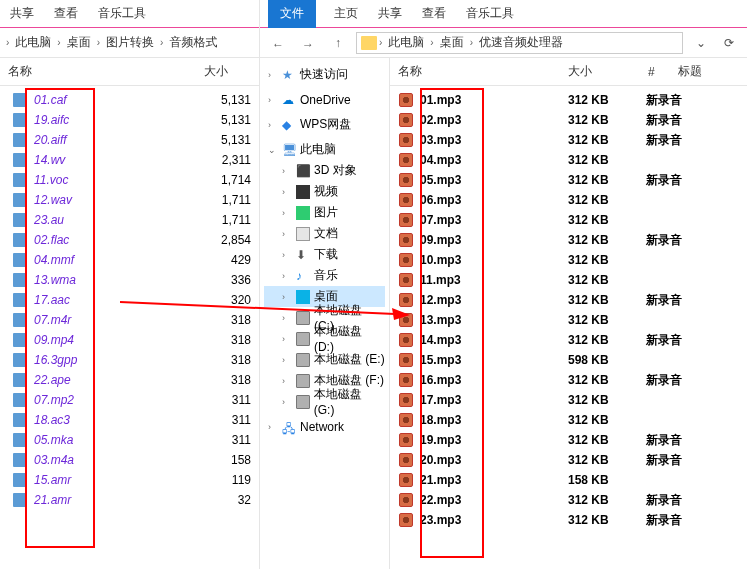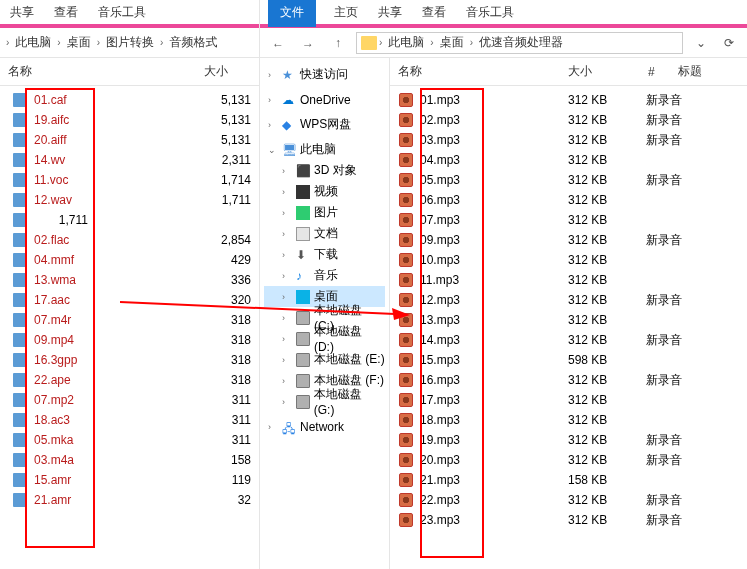"共享" .tabs { border-bottom: 4px solid #ec4899 -> 1px solid #ec4899 }
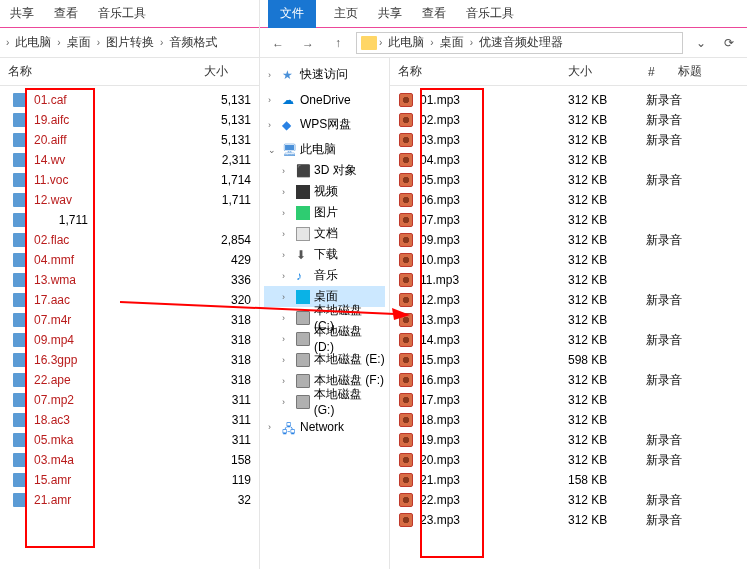"01.caf" .file-name { color: #b91c1c -> #6d28d9; font-style: none -> italic }
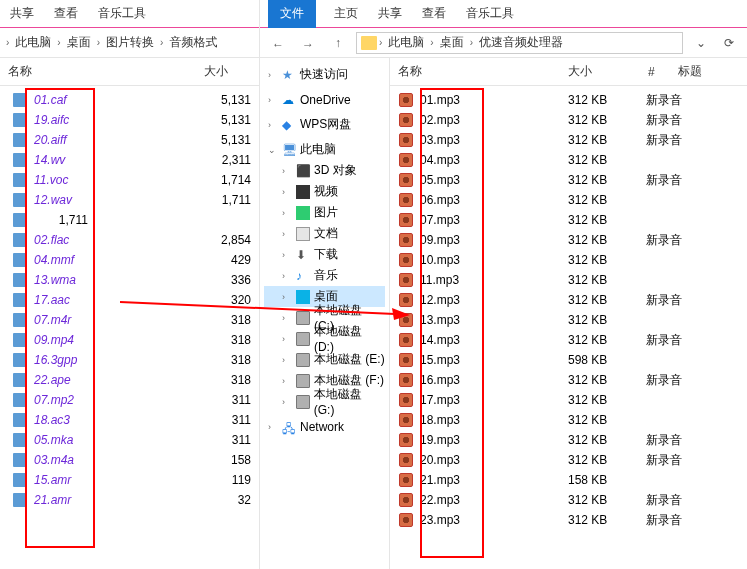"01.mp3" .content-list { font-weight: none -> bold }
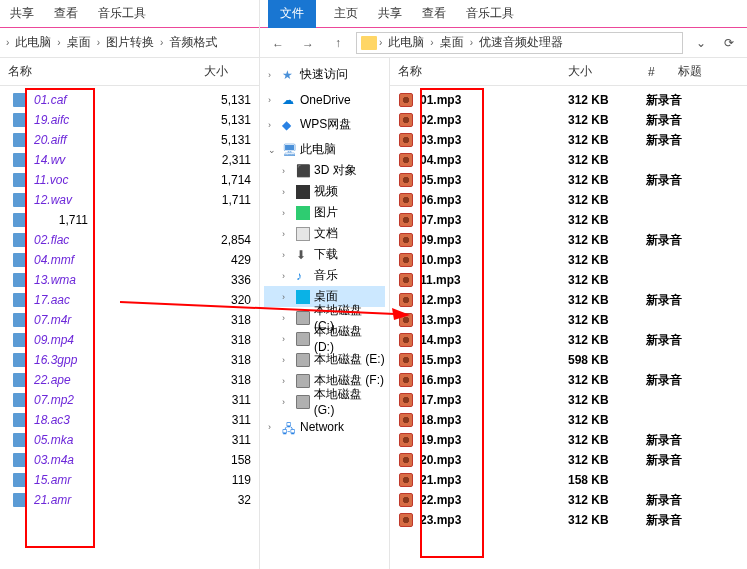"23.au" span.file-name { html: none -> <span>23.au</span> }
